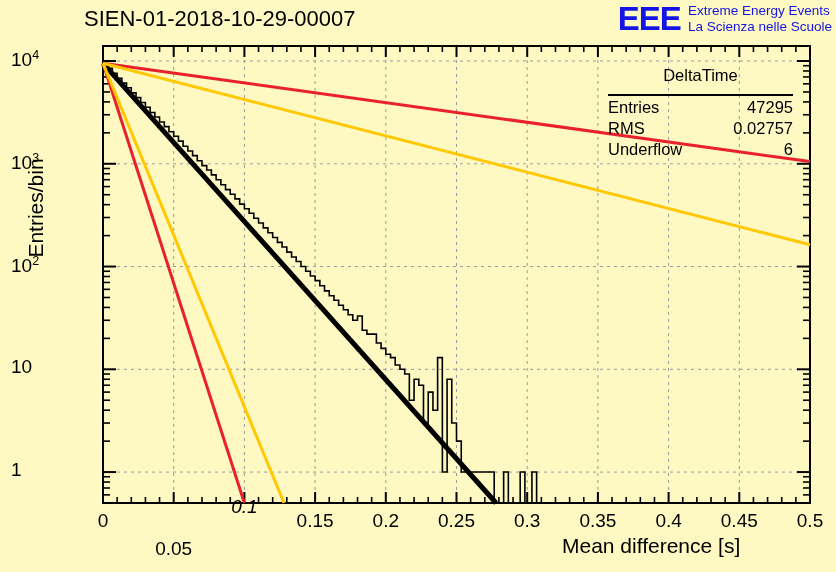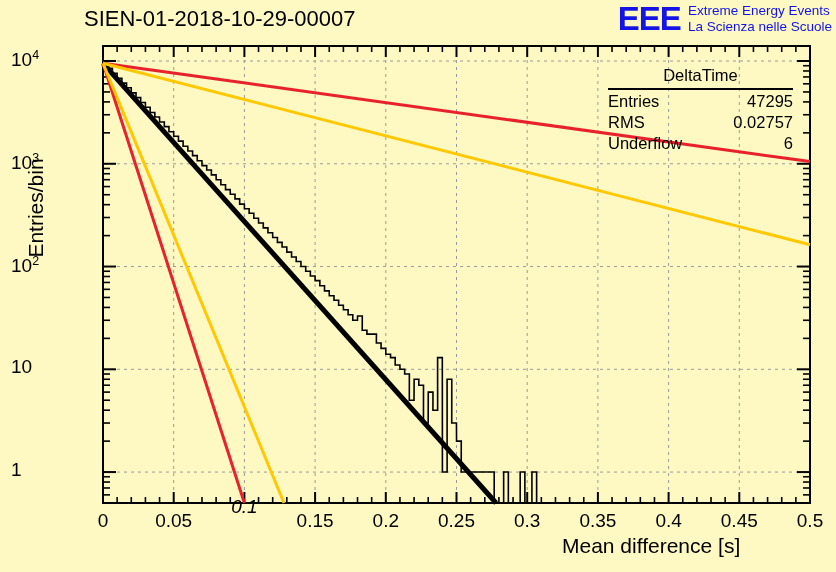"DeltaTime" .stats-title { padding-bottom: 3px -> 9px }
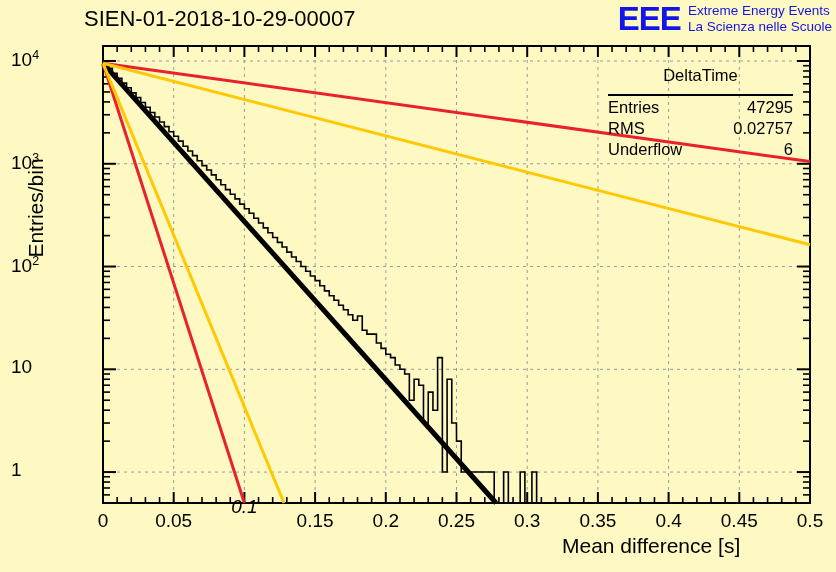"0.05" div.tick-label-x { top: 510px -> 538px }
